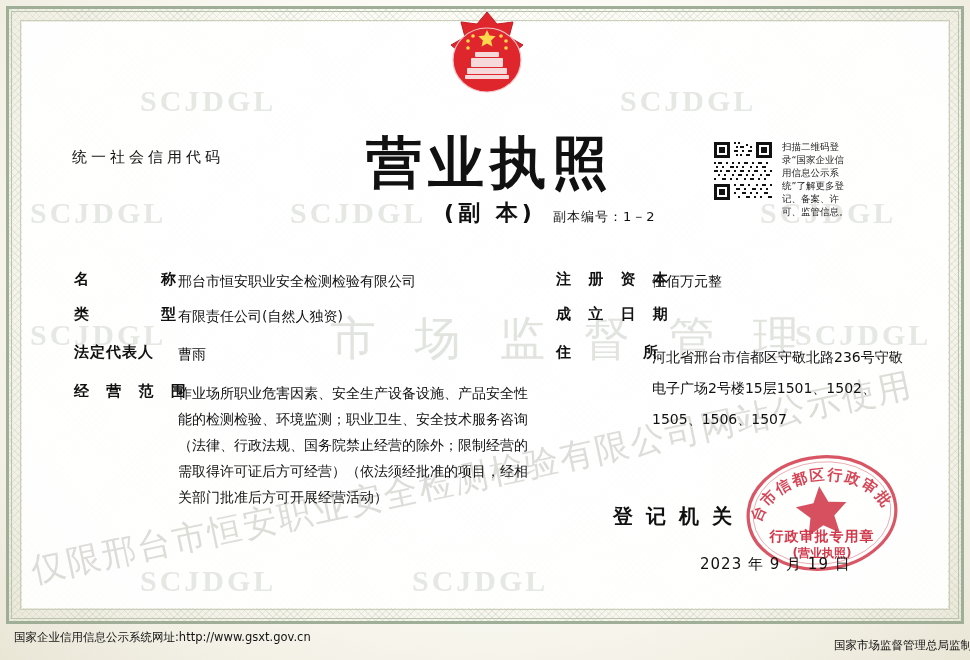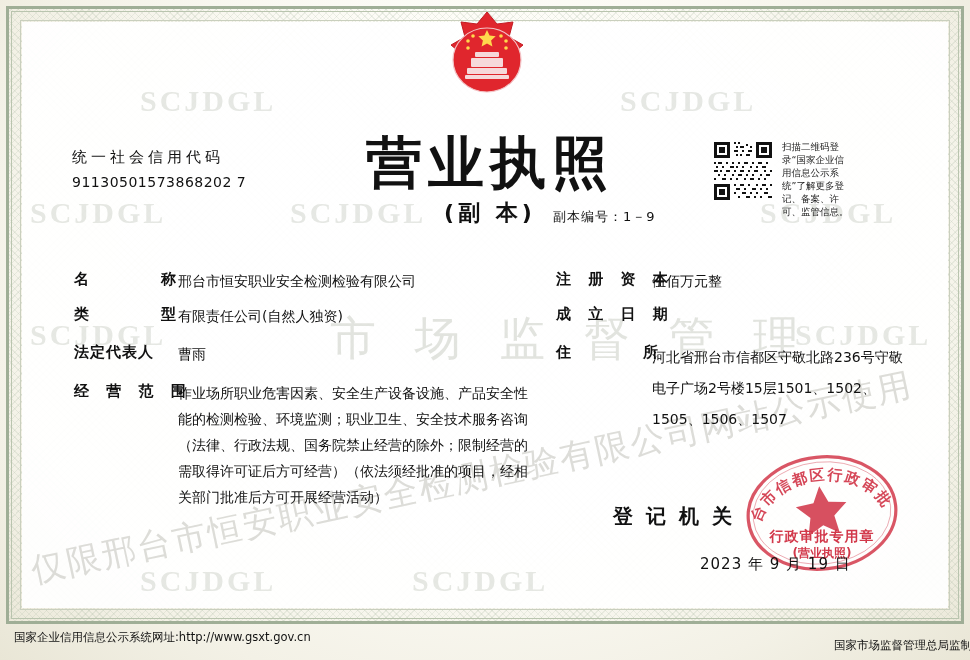"91130501573868202 7" div.code-value { html: <div>91130501573868202 7</div> -> none }
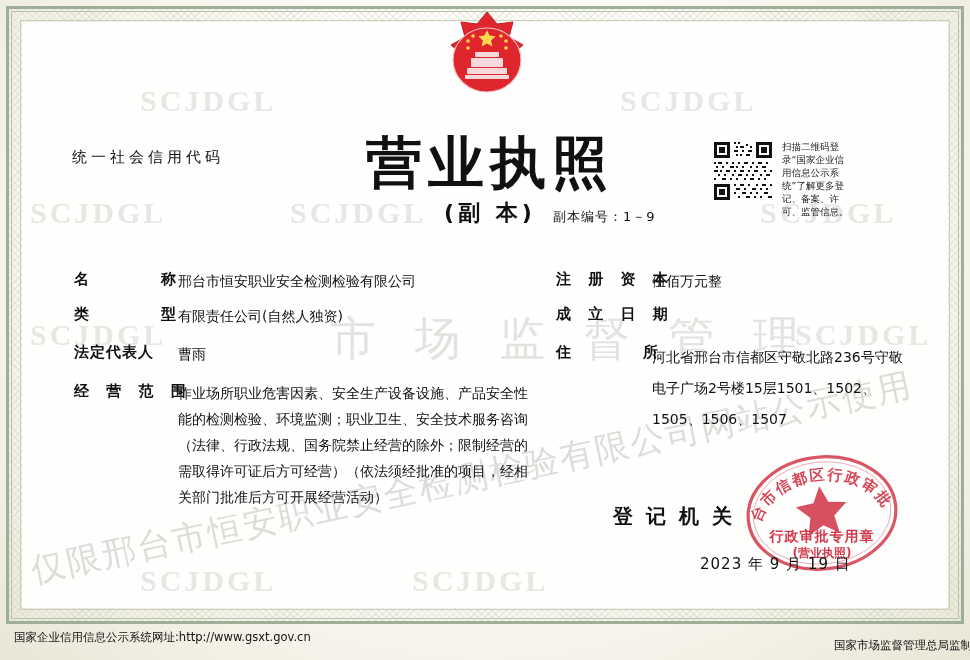"1－9" span { text: 9 -> 2 }
